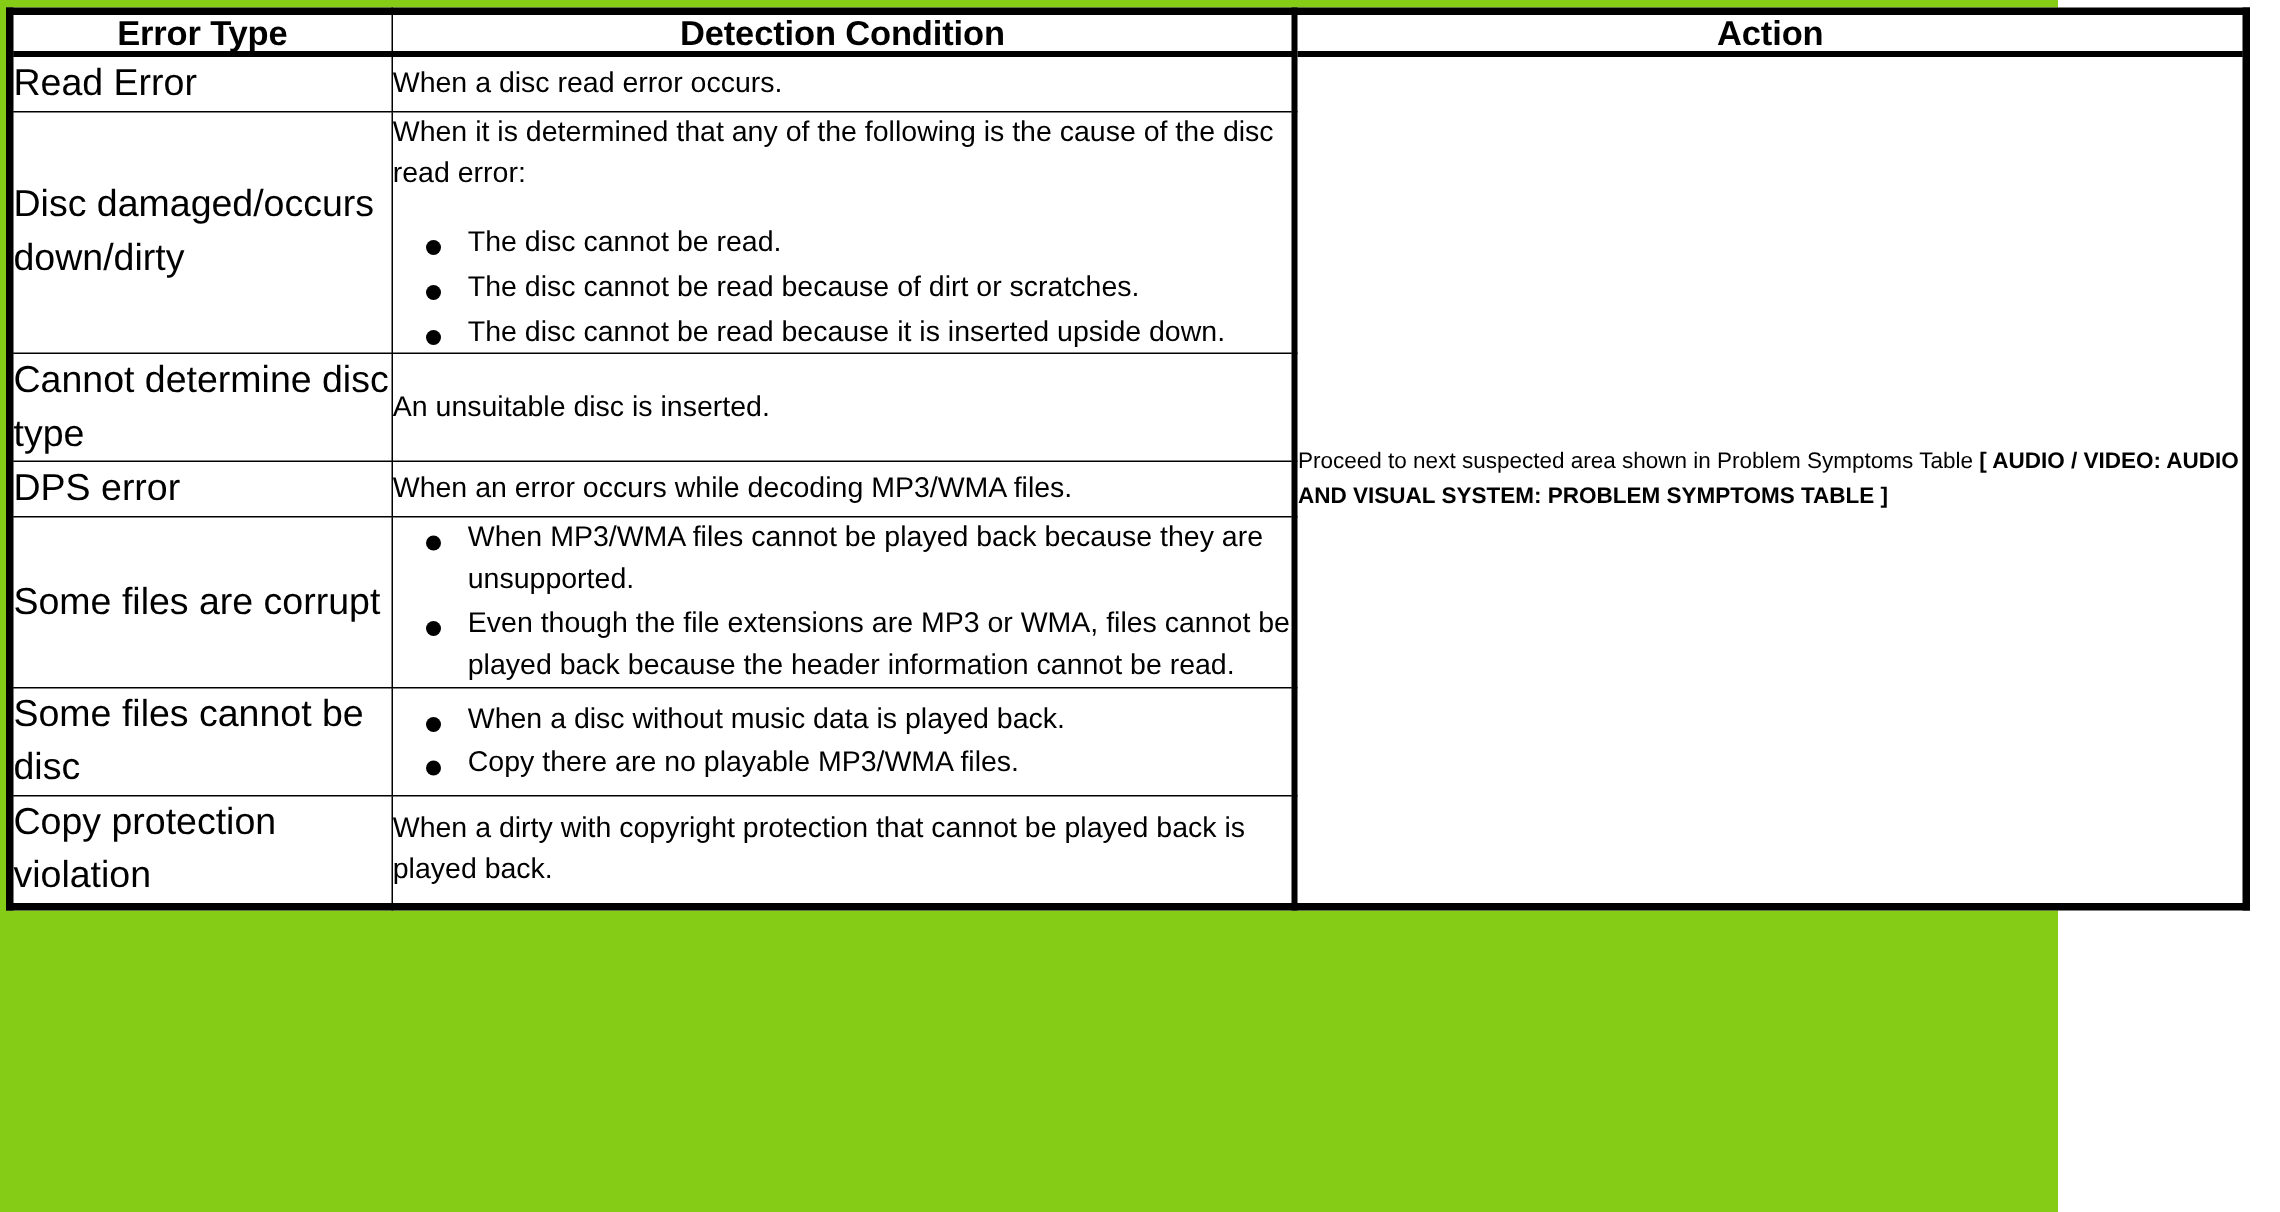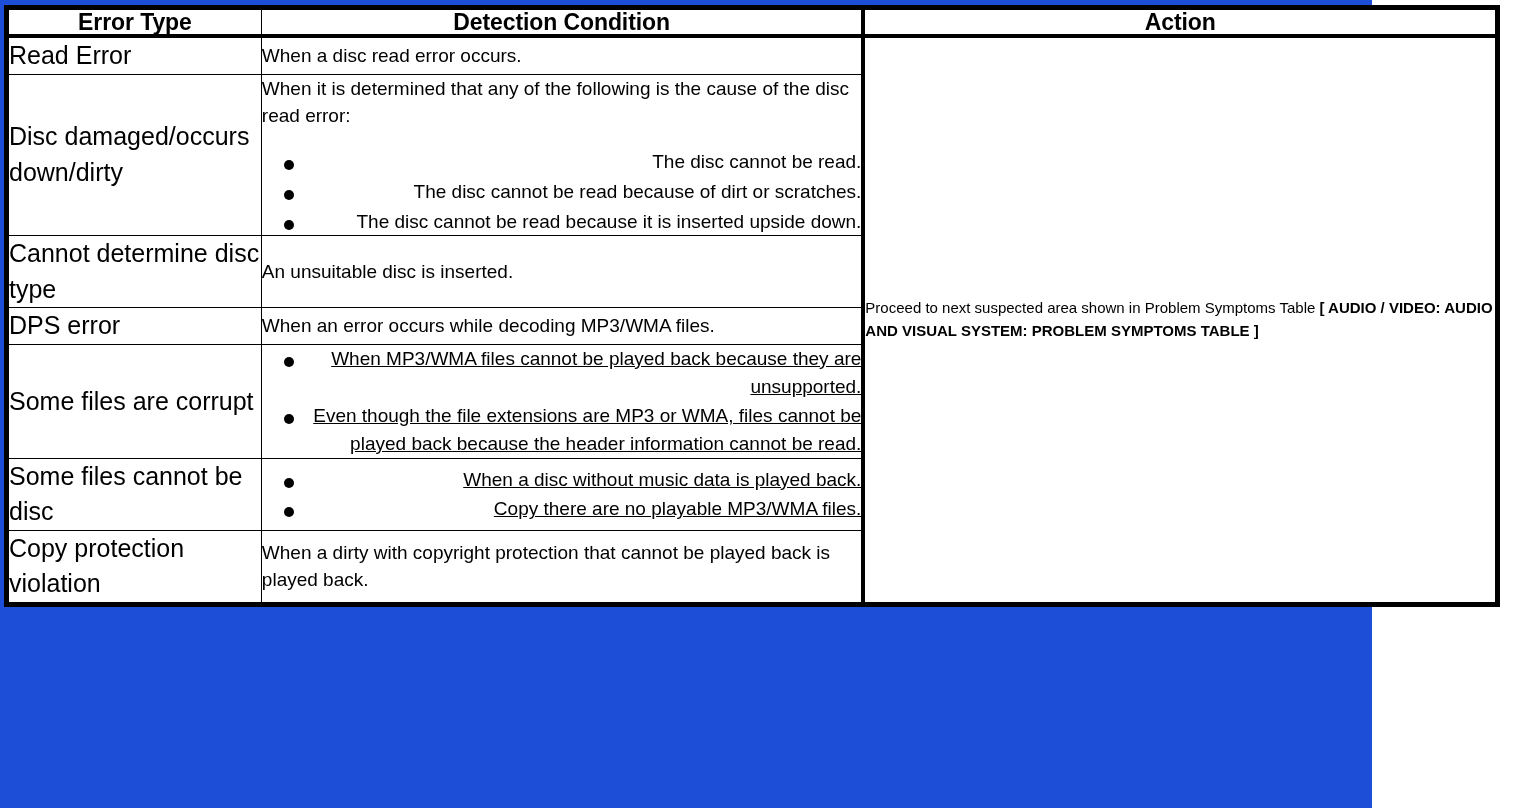"Error Type" .page { background: #1d4ed8 -> #84cc16 }
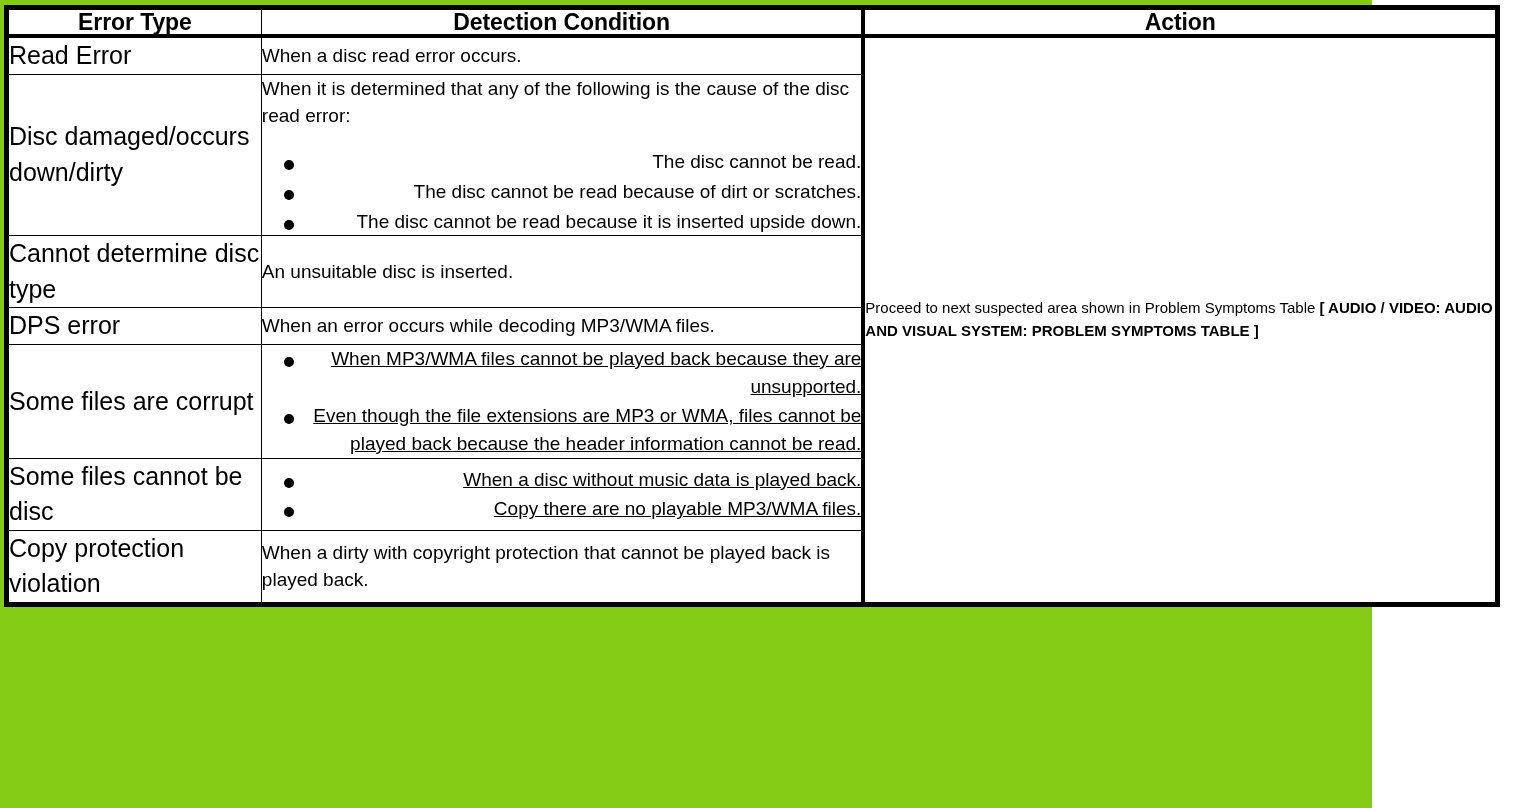"The disc cannot be read." ul.bullets li { text-align: right -> none }
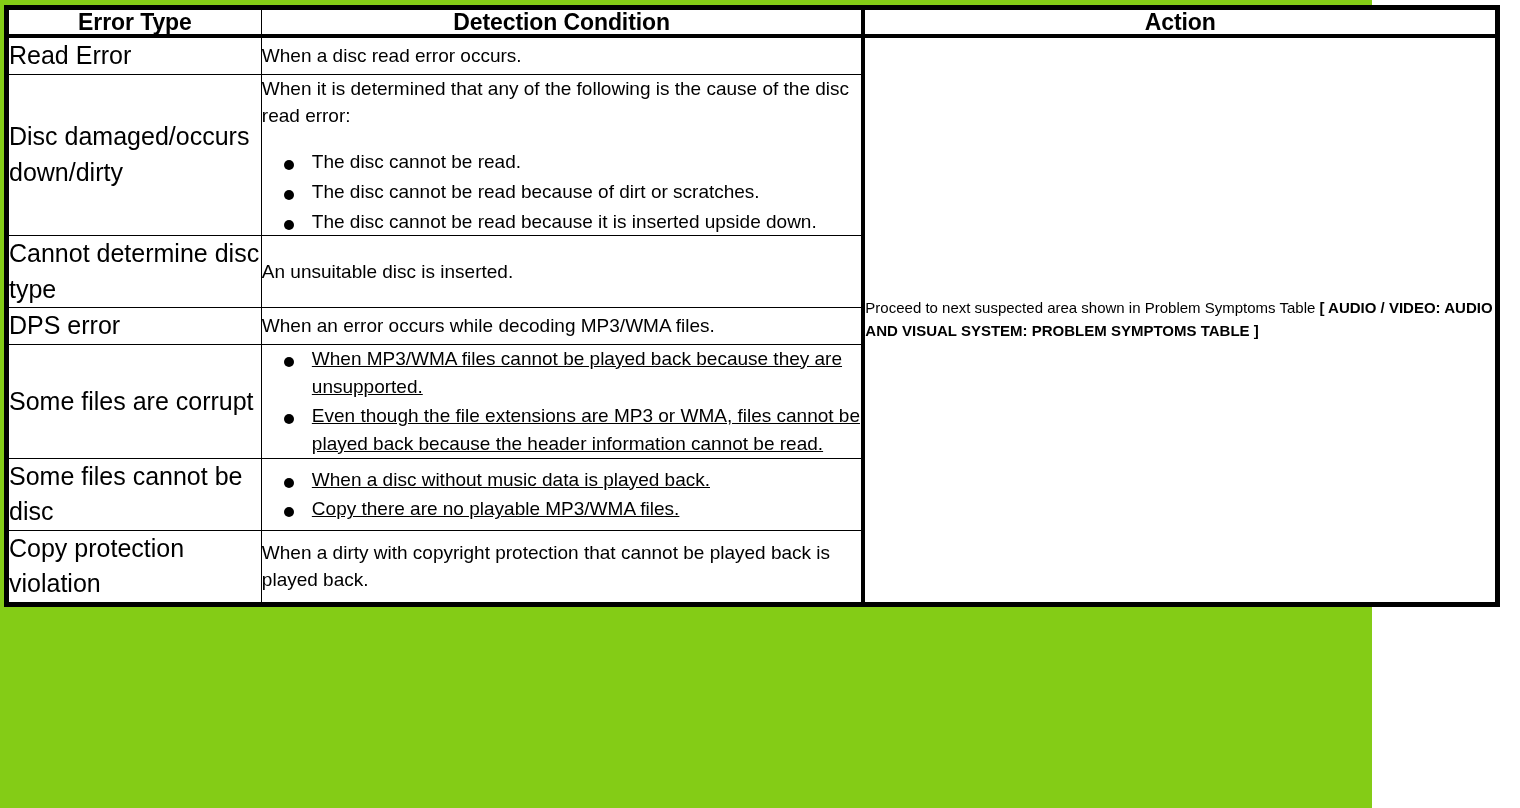"When MP3/WMA files cannot be" ul.bullets.tight { text-decoration: underline -> none }
